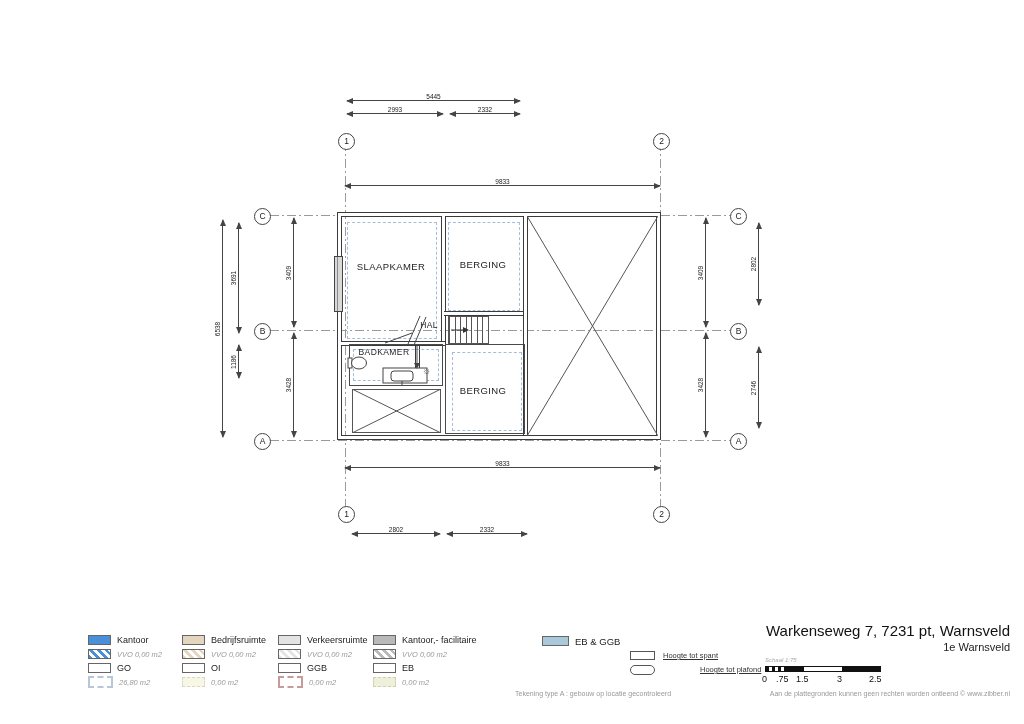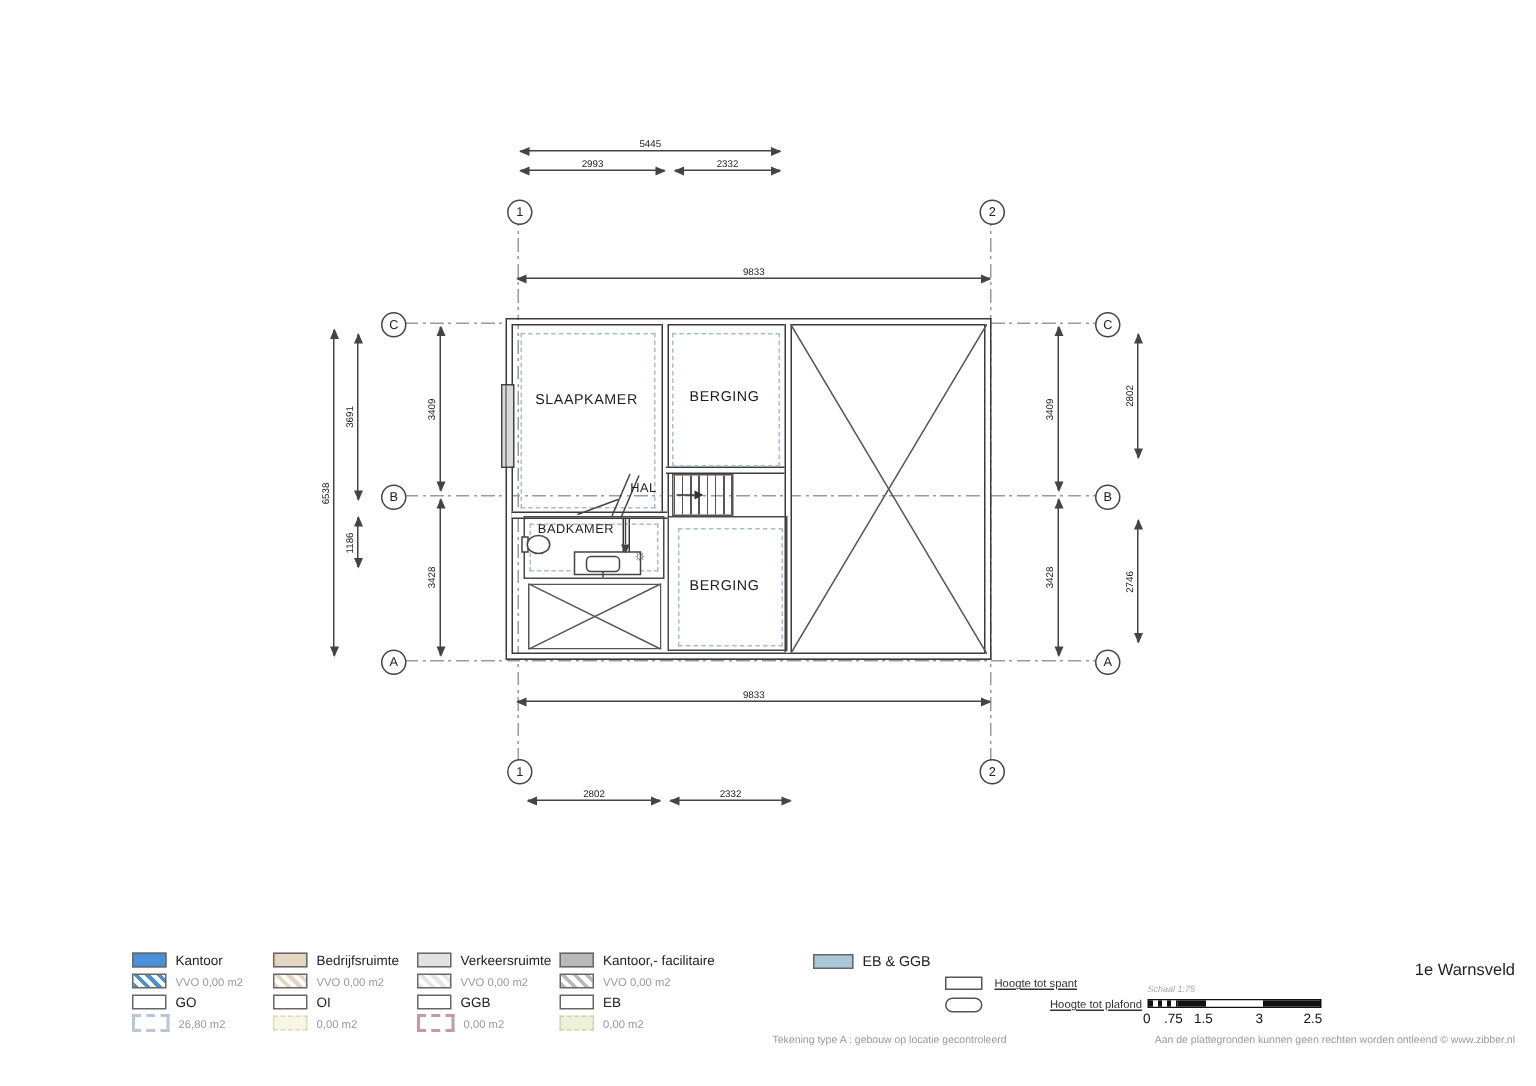"Warkenseweg 7, 7231 pt, Warnsveld" div.title-addr { html: none -> <div>Warkenseweg 7, 7231 pt, Warnsveld</div> }
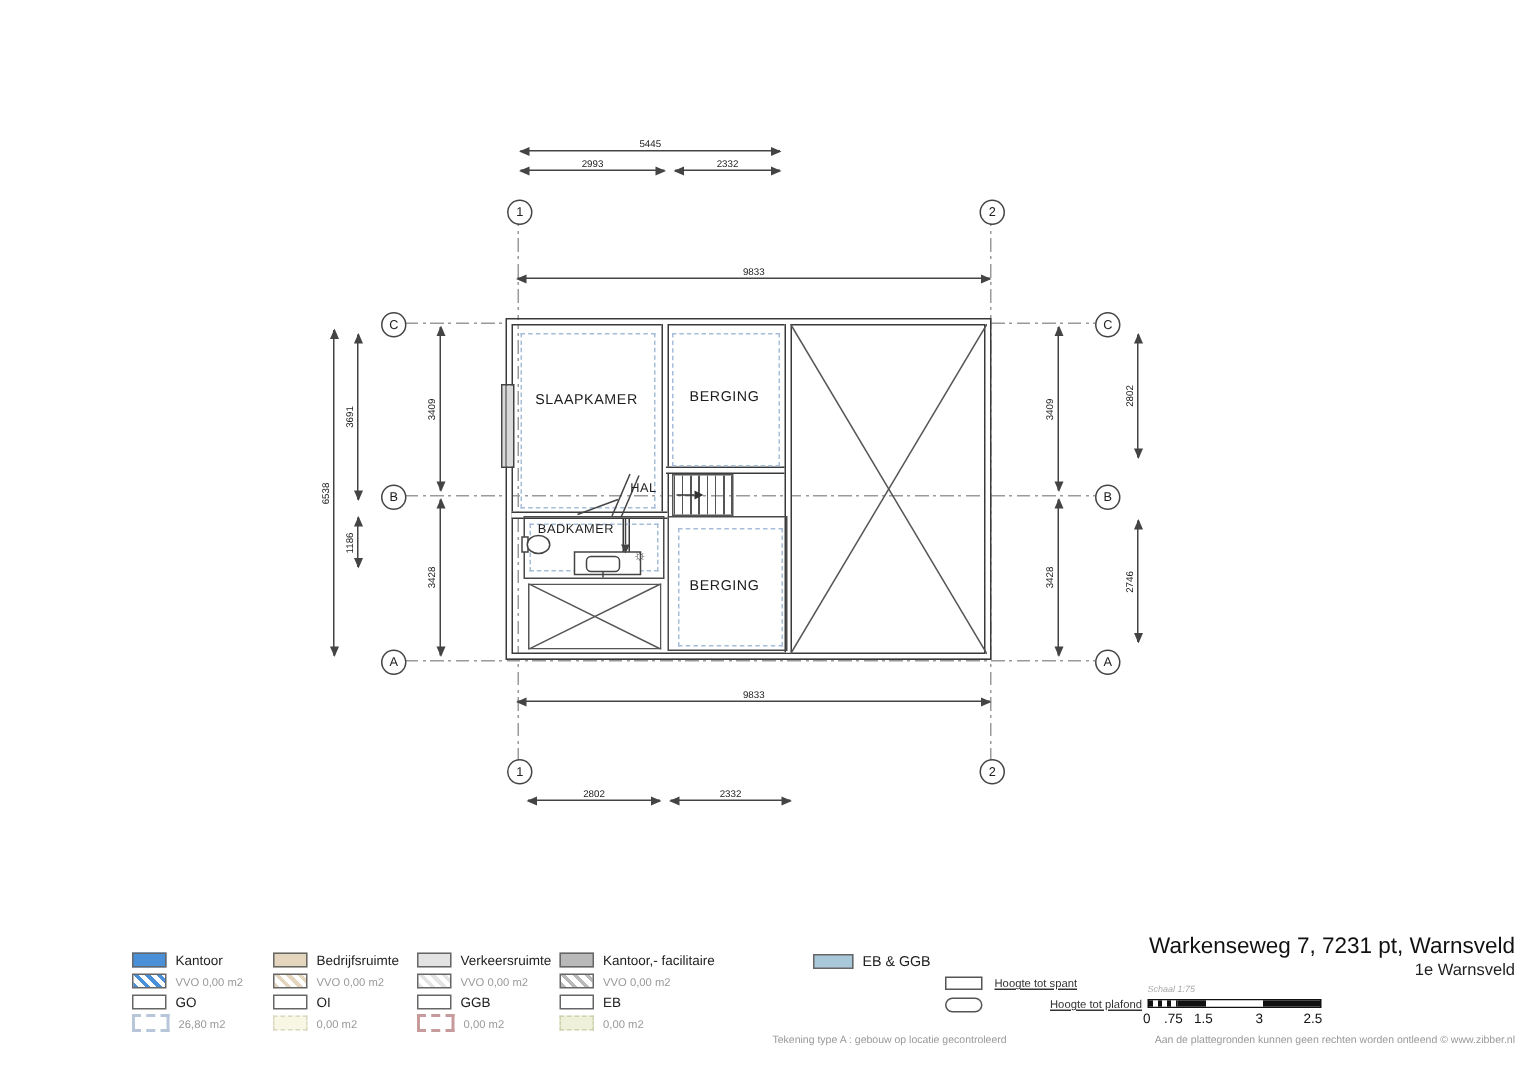"VVO 0,00 m2" .leg-val { font-style: none -> italic }
